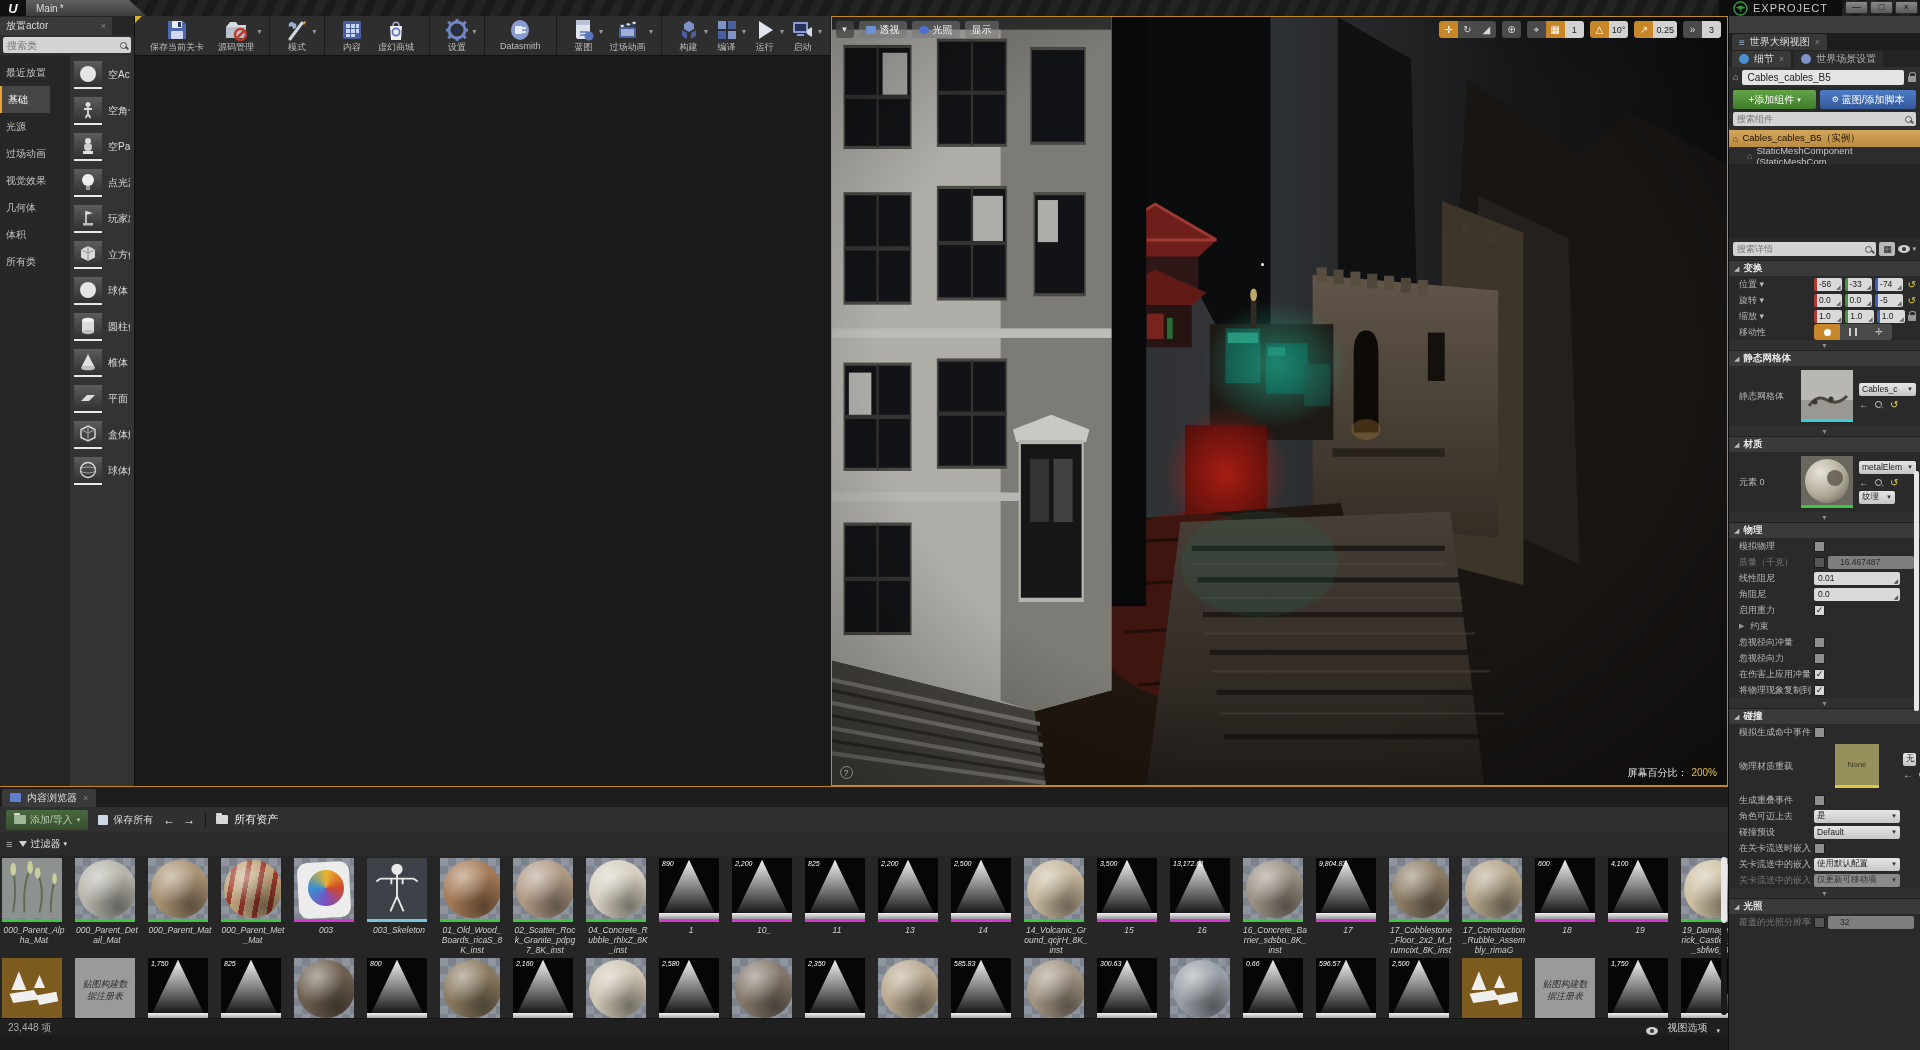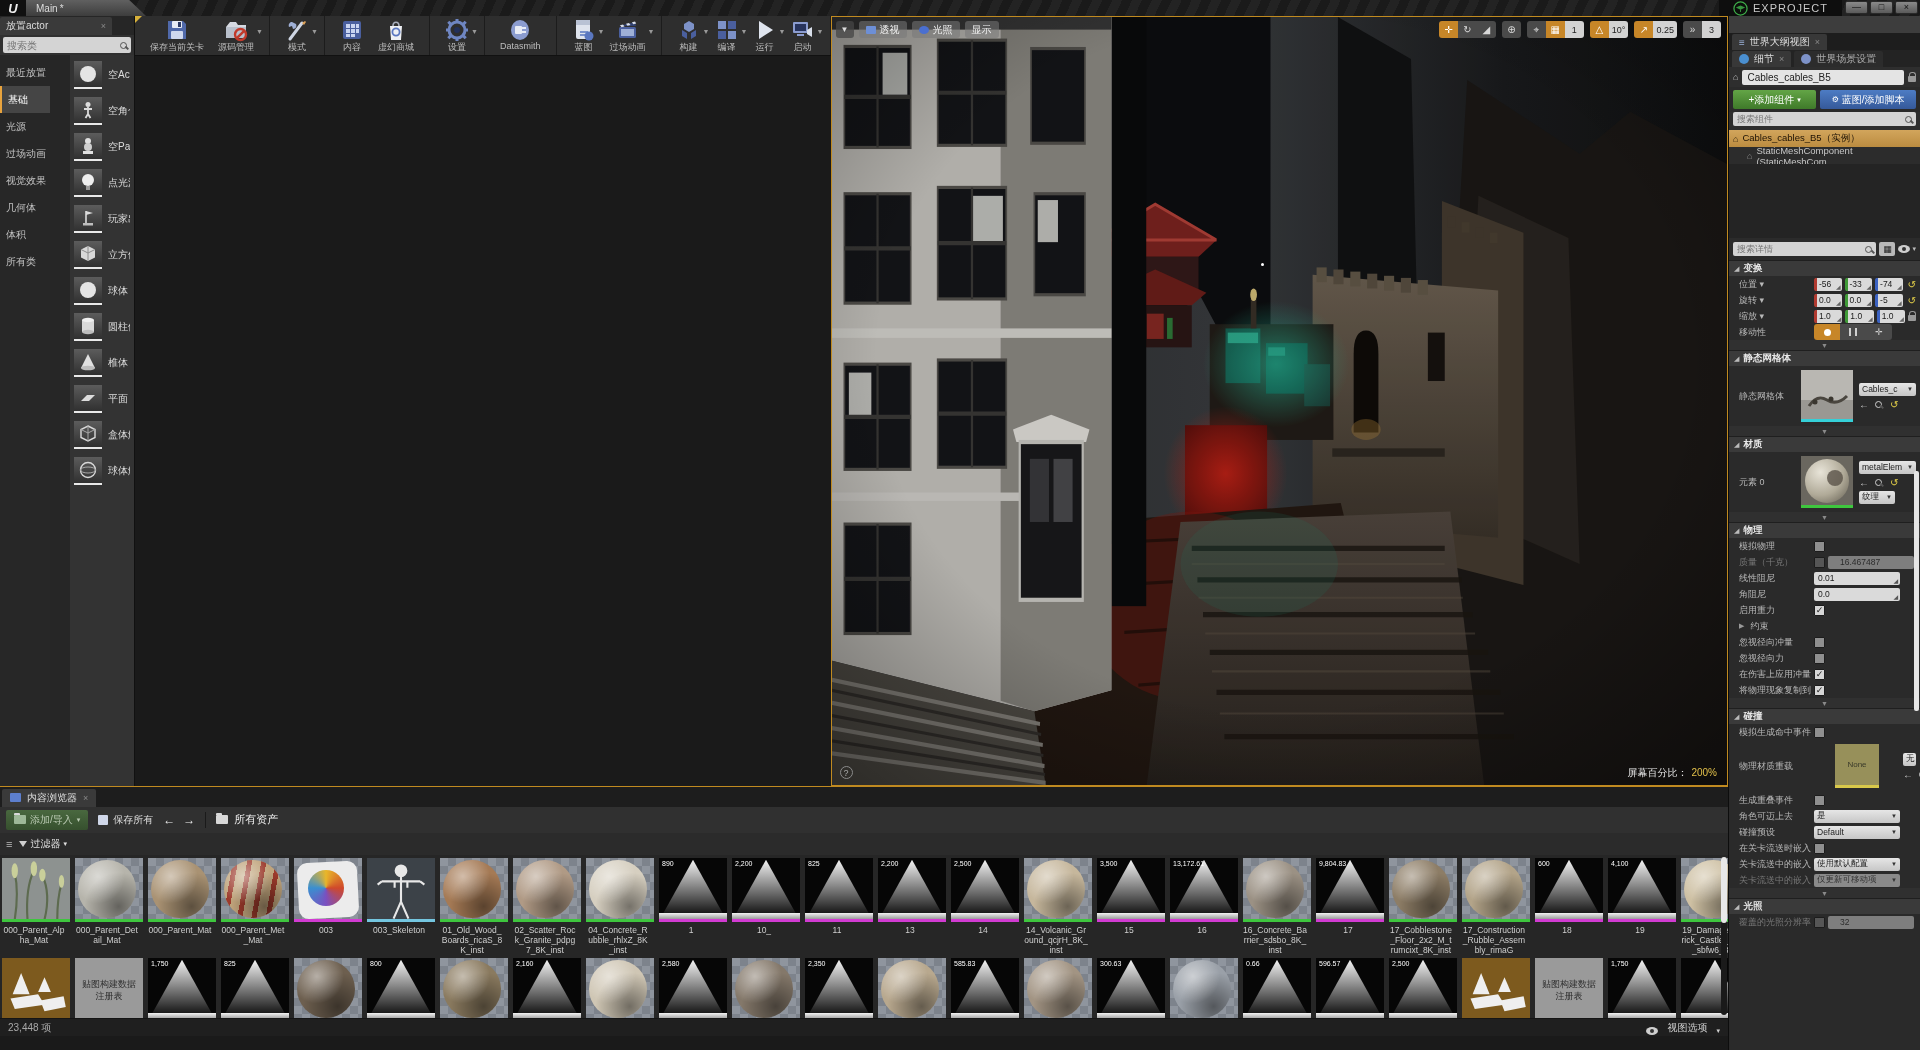"000_Parent_Alpha_Mat" .cb-grid { font-style: none -> italic }
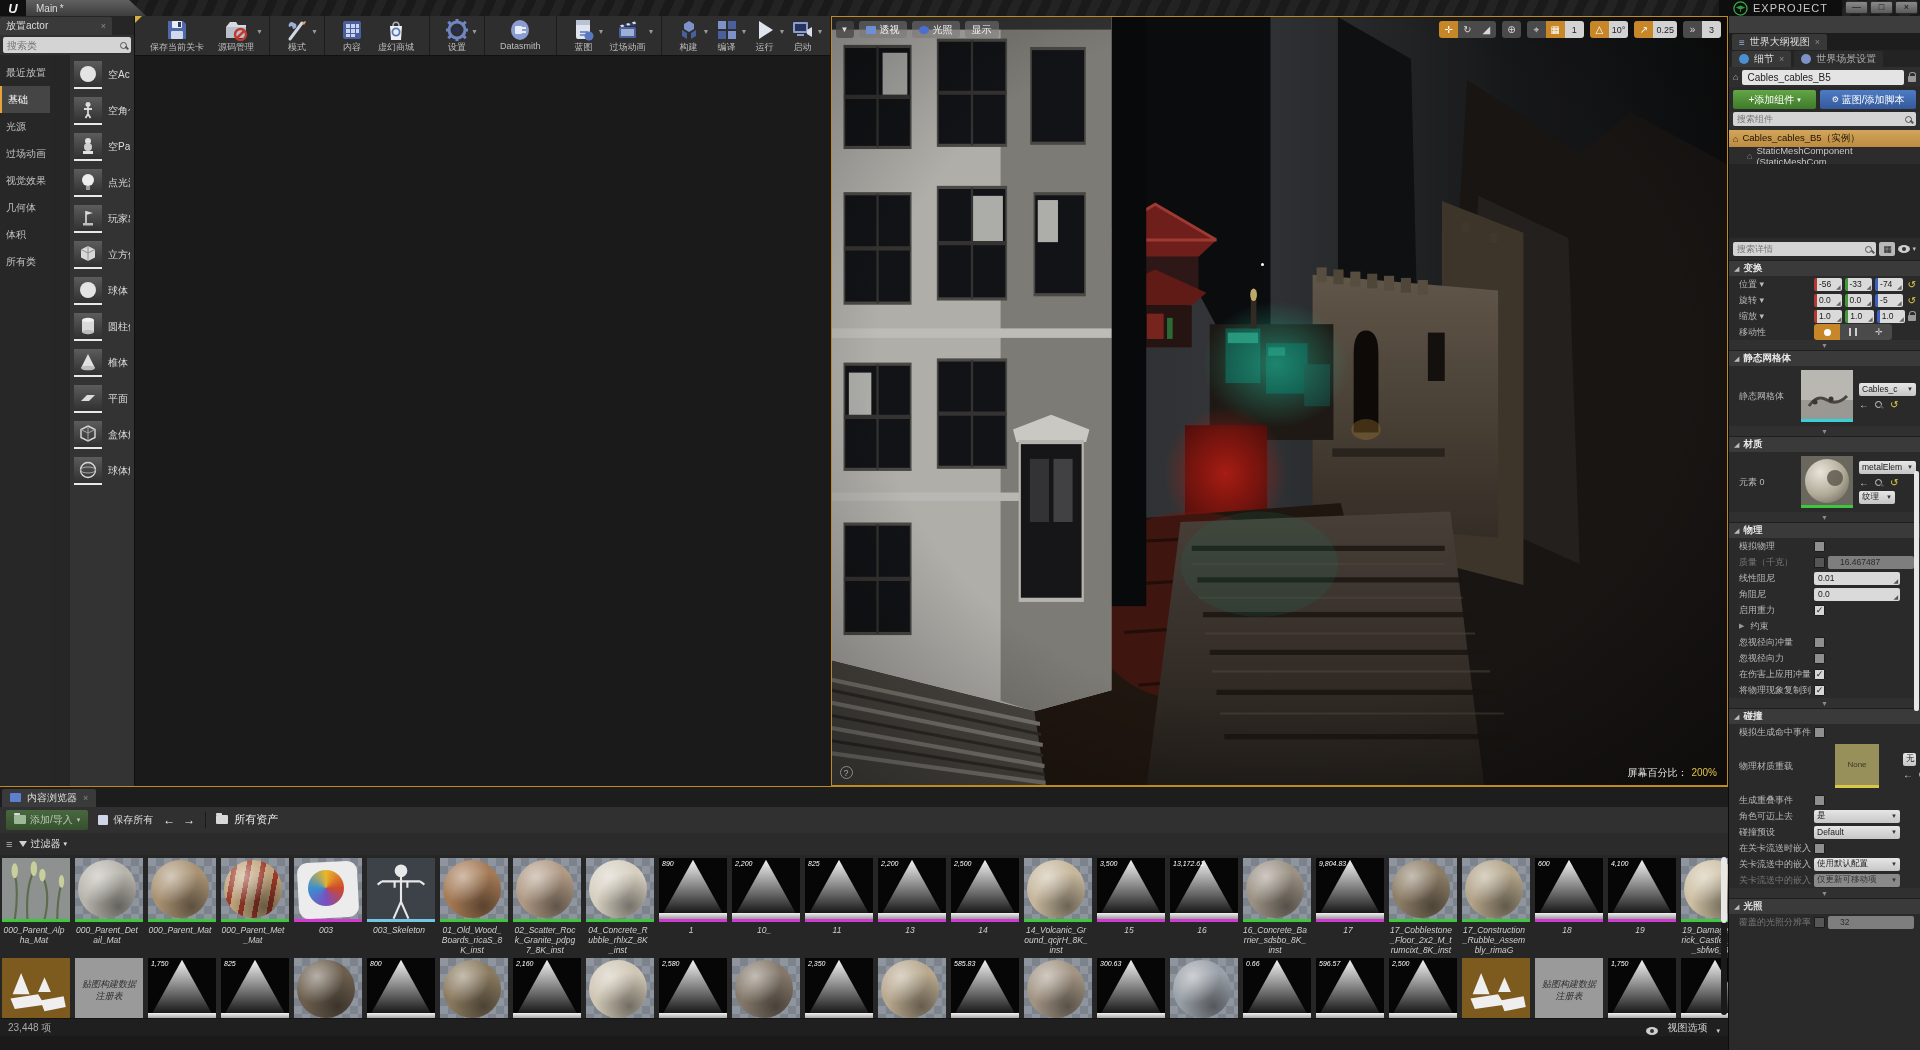"贴图构建数据注册表" .thumb { width: 68px -> 60px }
